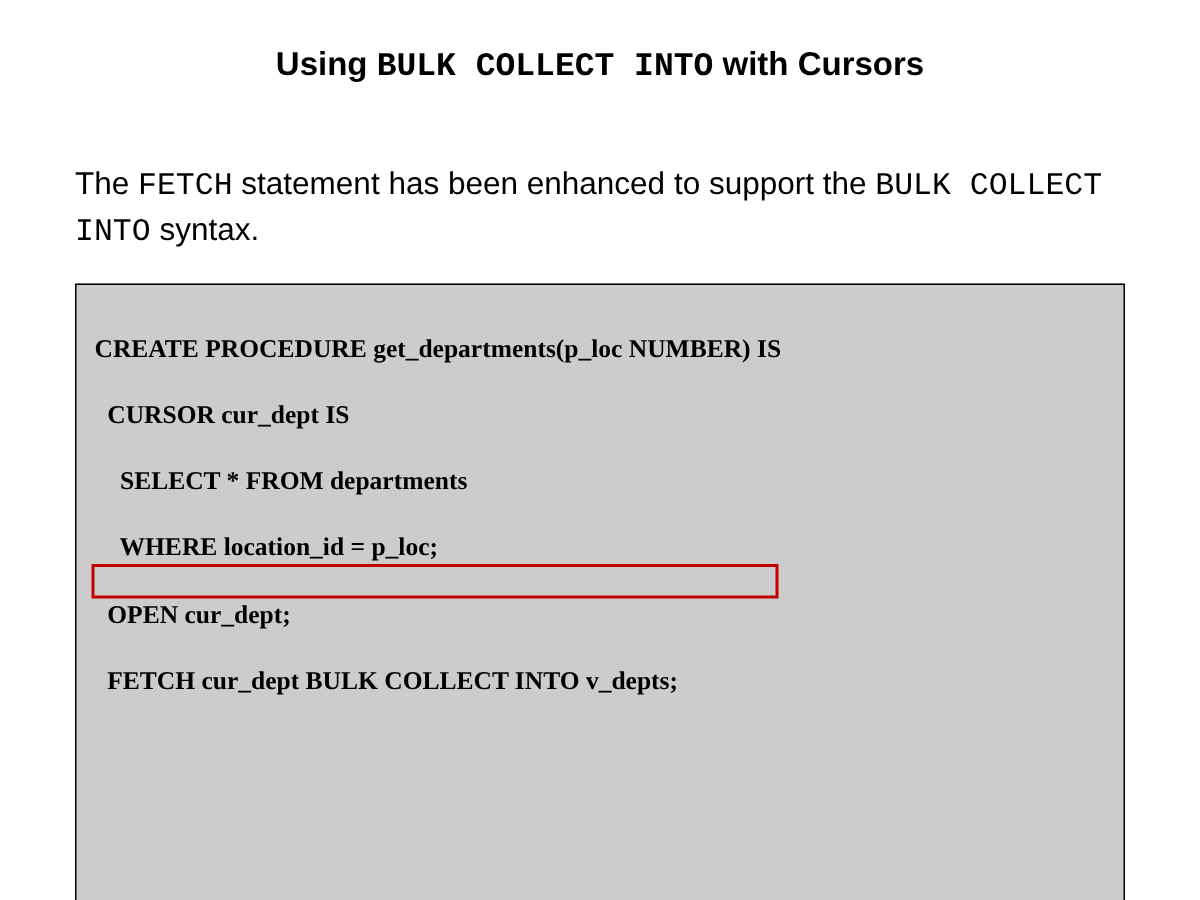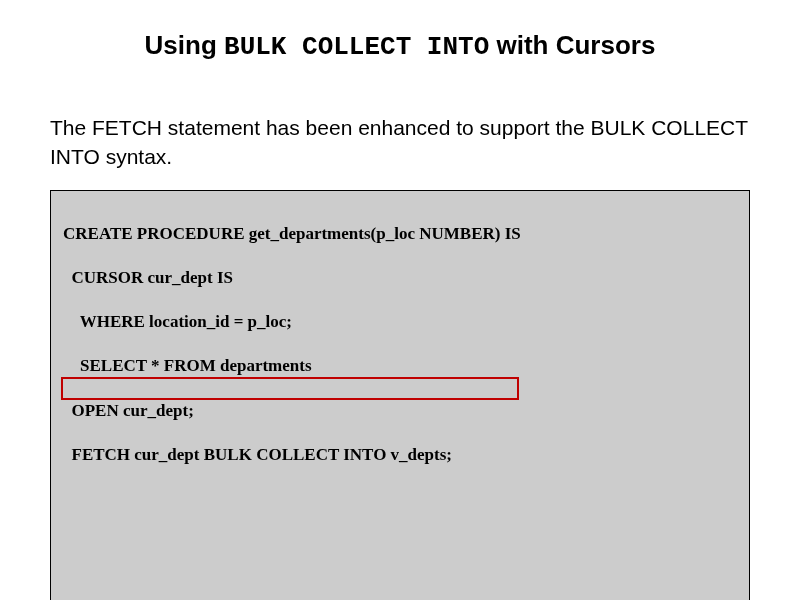"Using BULK COLLECT INTO with" .slide-title { font-size: 26px -> 22px }
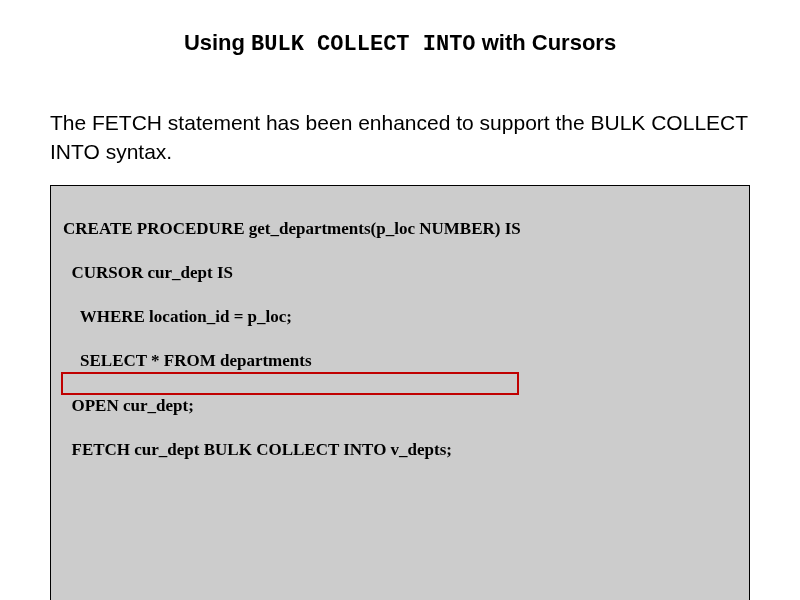"FETCH" .body-text .mono { font-family: Liberation Sans, sans-serif -> Liberation Mono, monospace }
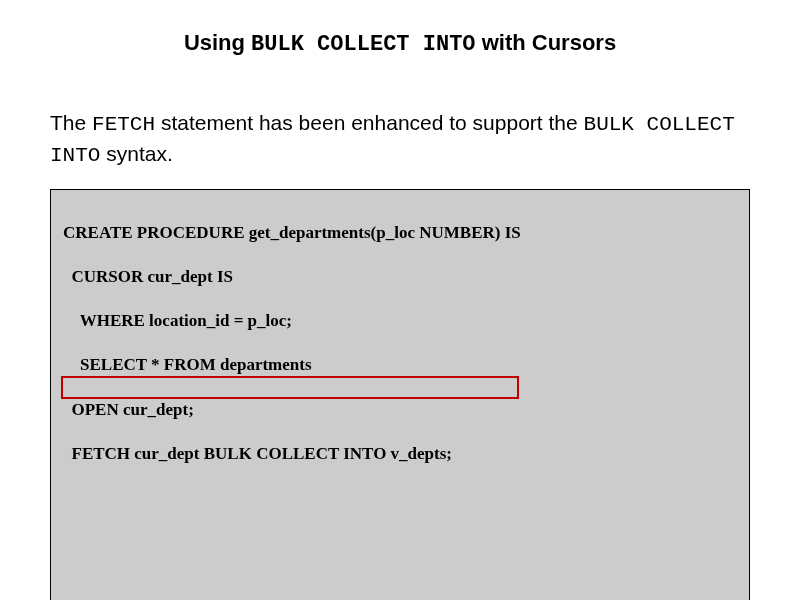"WHERE location_id = p_loc;" span.code-line { order: before "SELECT * FROM departments" -> after "SELECT * FROM departments" }
